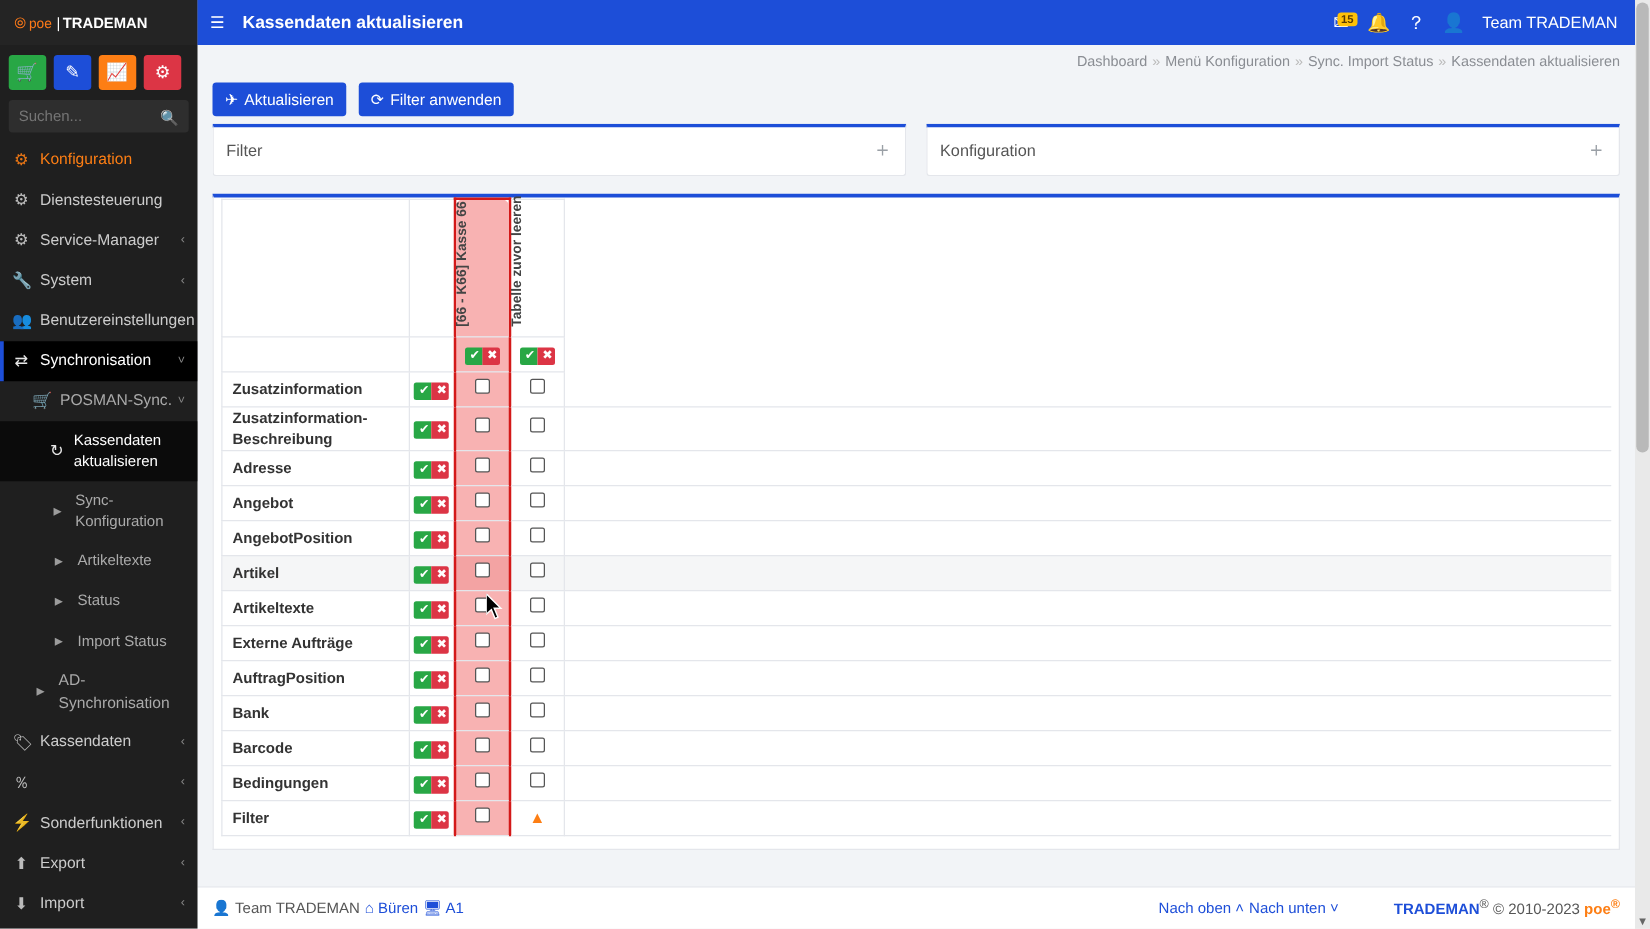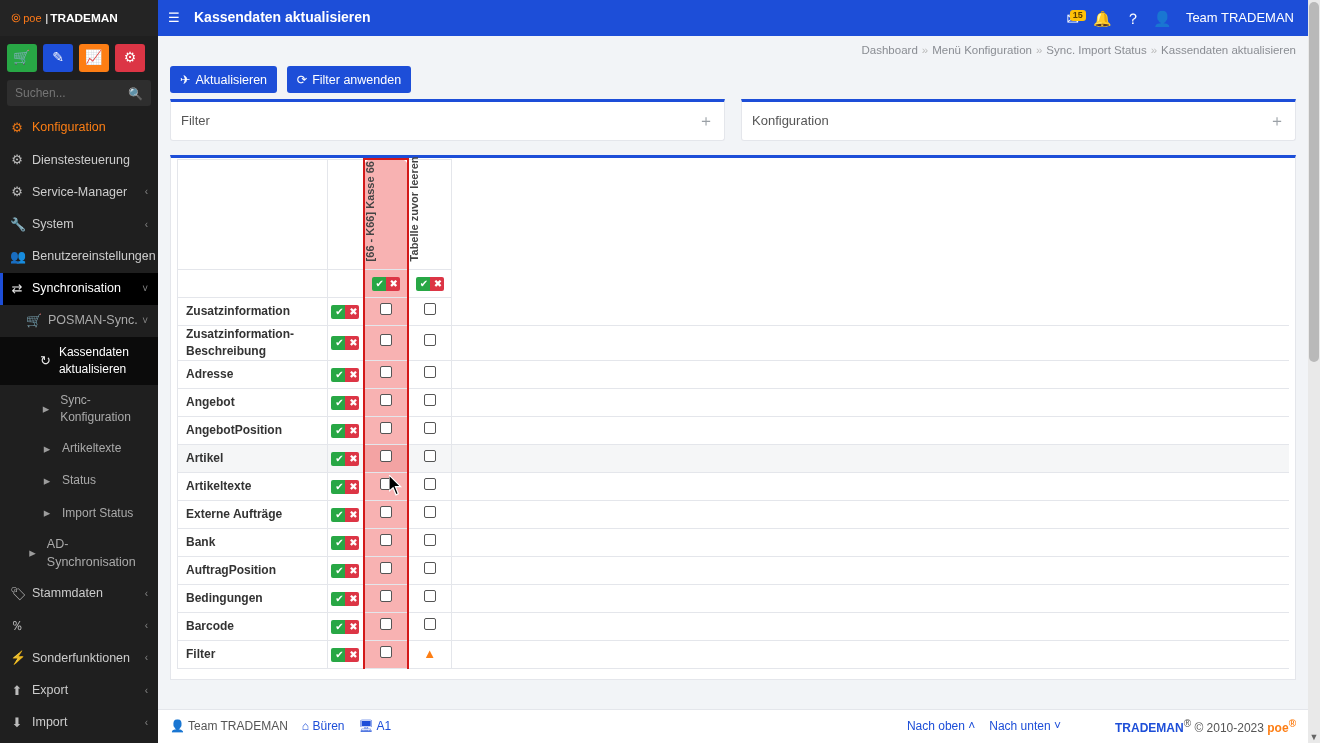"Bank" tr { order: before "AuftragPosition" -> after "AuftragPosition" }
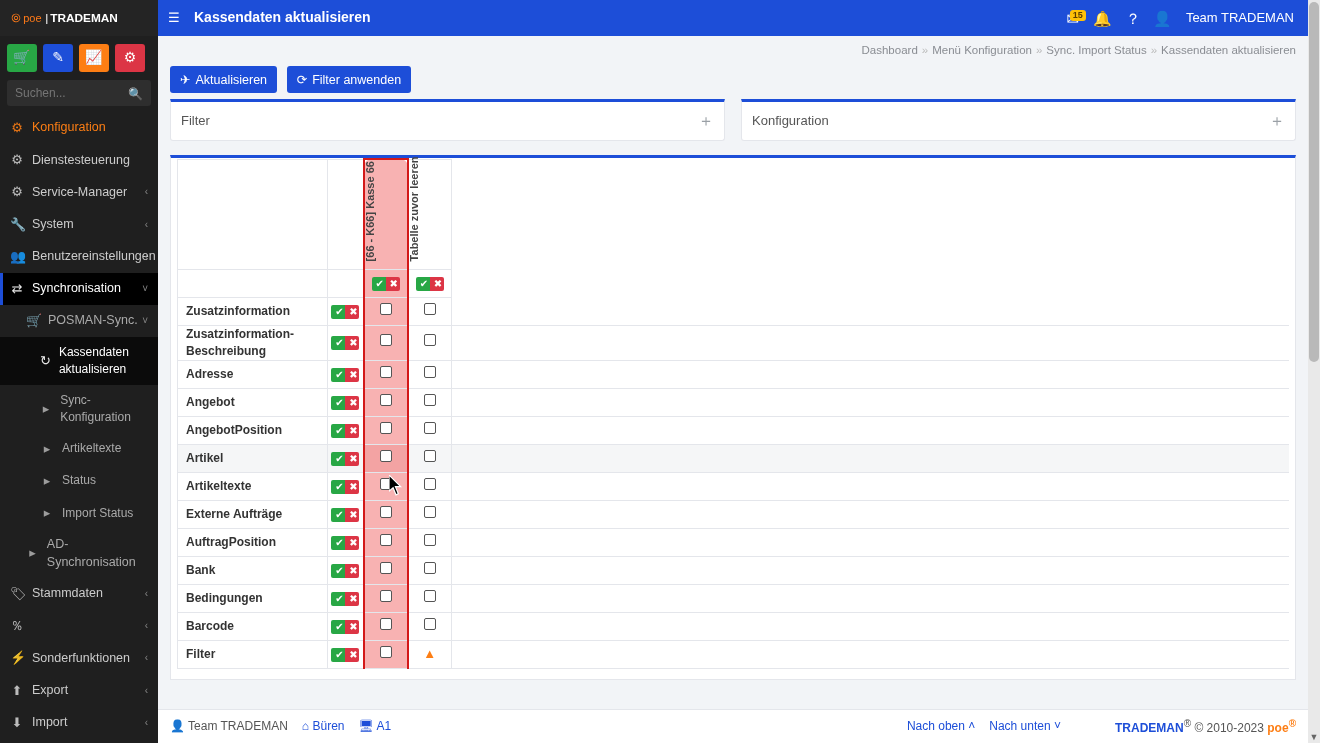"Stammdaten" span { text: Stammdaten -> Kassendaten }
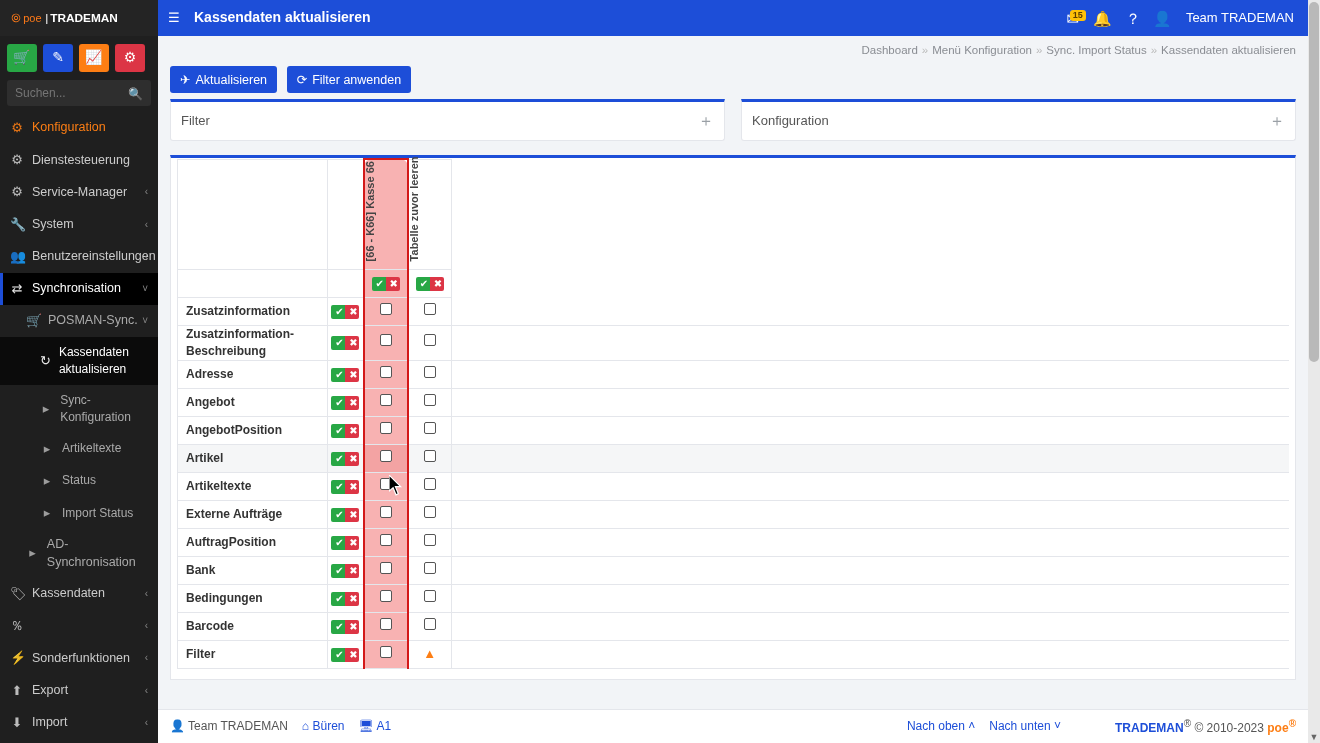"Bedingungen" tr { order: before "Barcode" -> after "Barcode" }
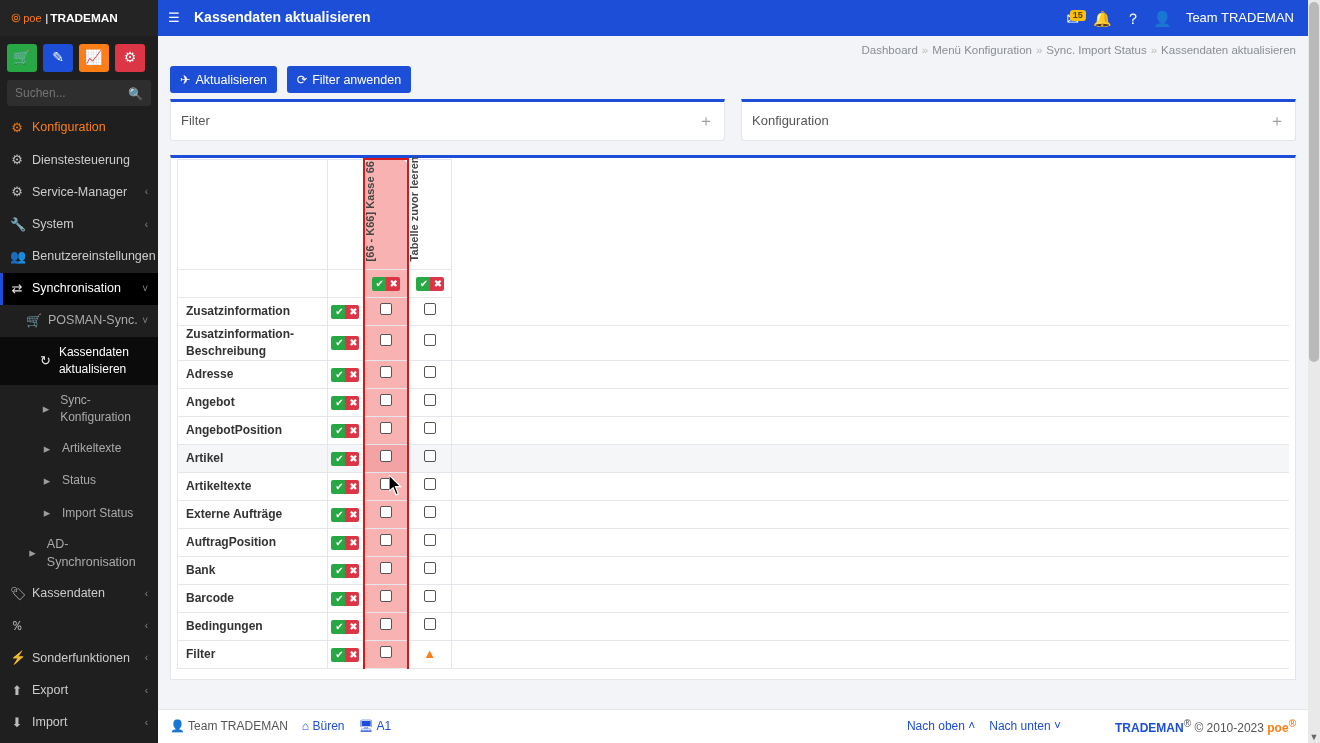"👤 Team TRADEMAN" .footer { gap: 14px -> 4px }
